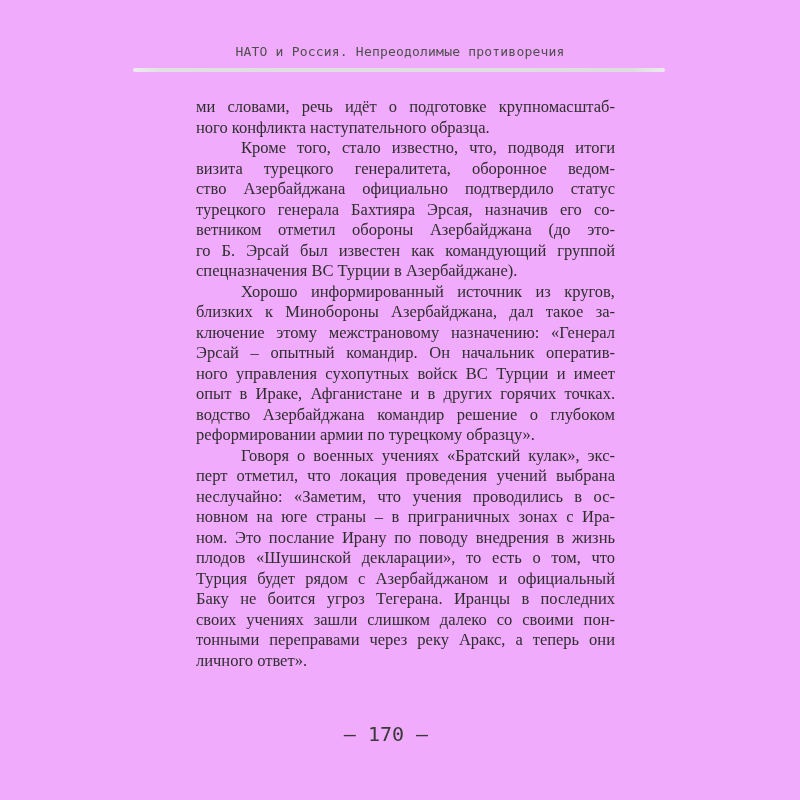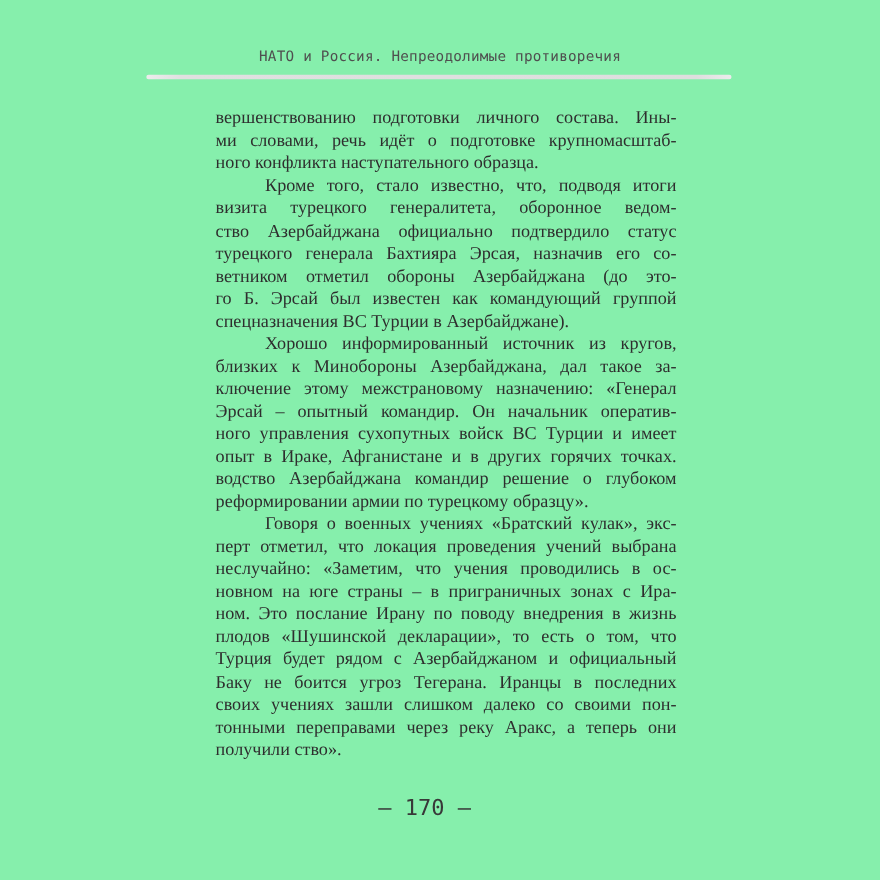"НАТО и Россия. Непреодолимые" .page { background: #86efac -> #f0abfc }
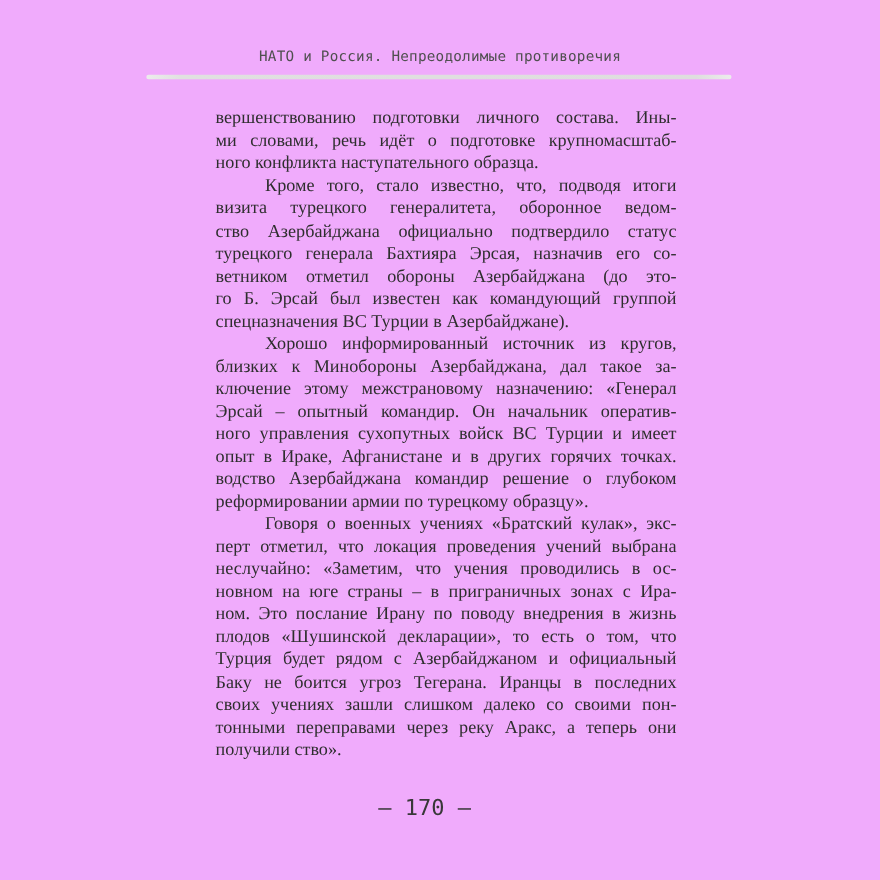"вершенствованию подготовки личного" div.line { html: <div>вершенствованию подготовки личного состава. Ины-</div> -> none }
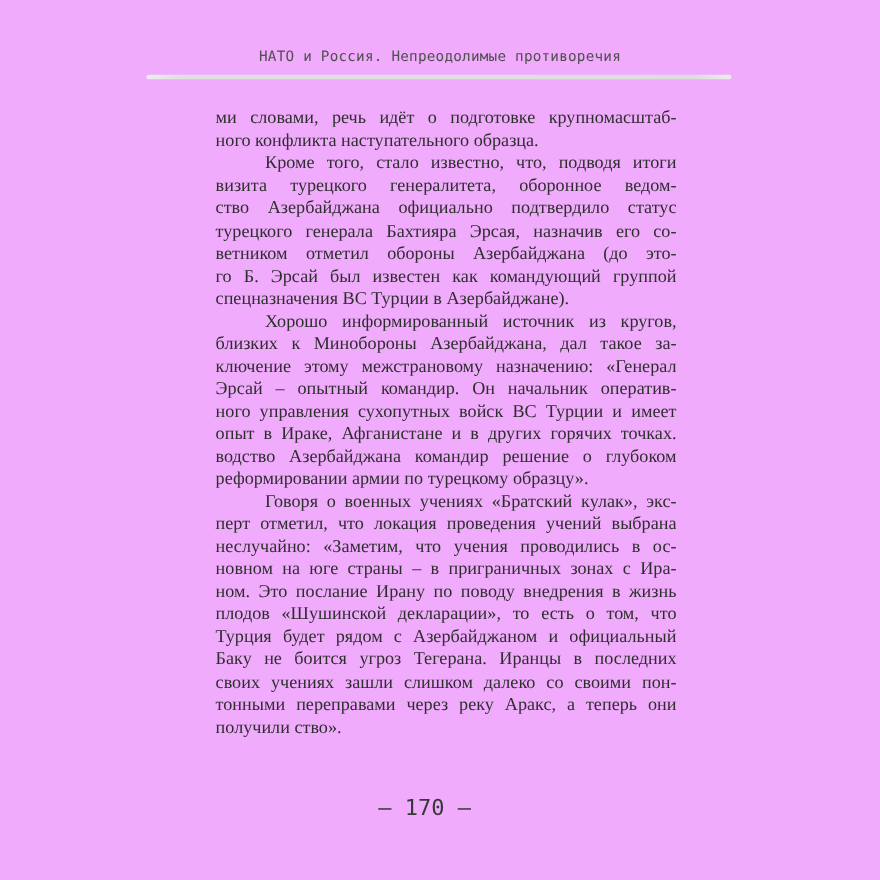"получили ство»." div.line { text: получили ство -> личного ответ }
